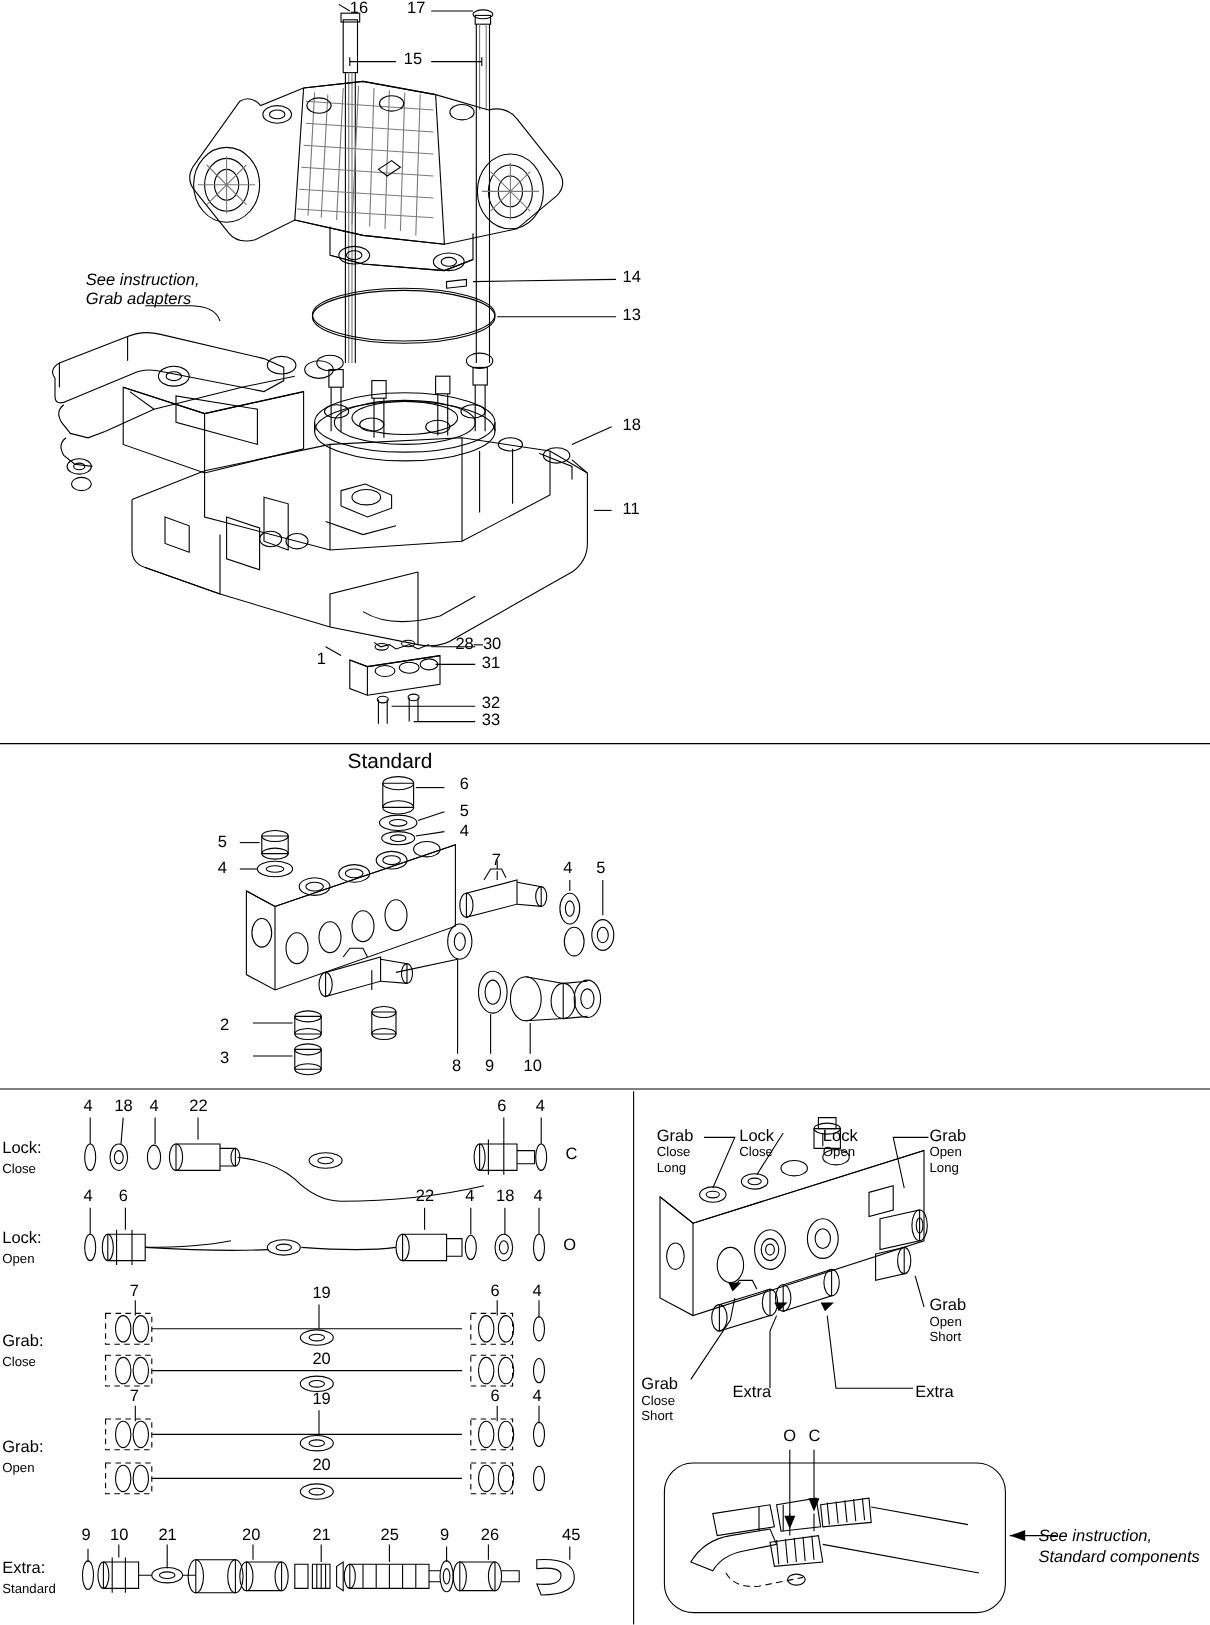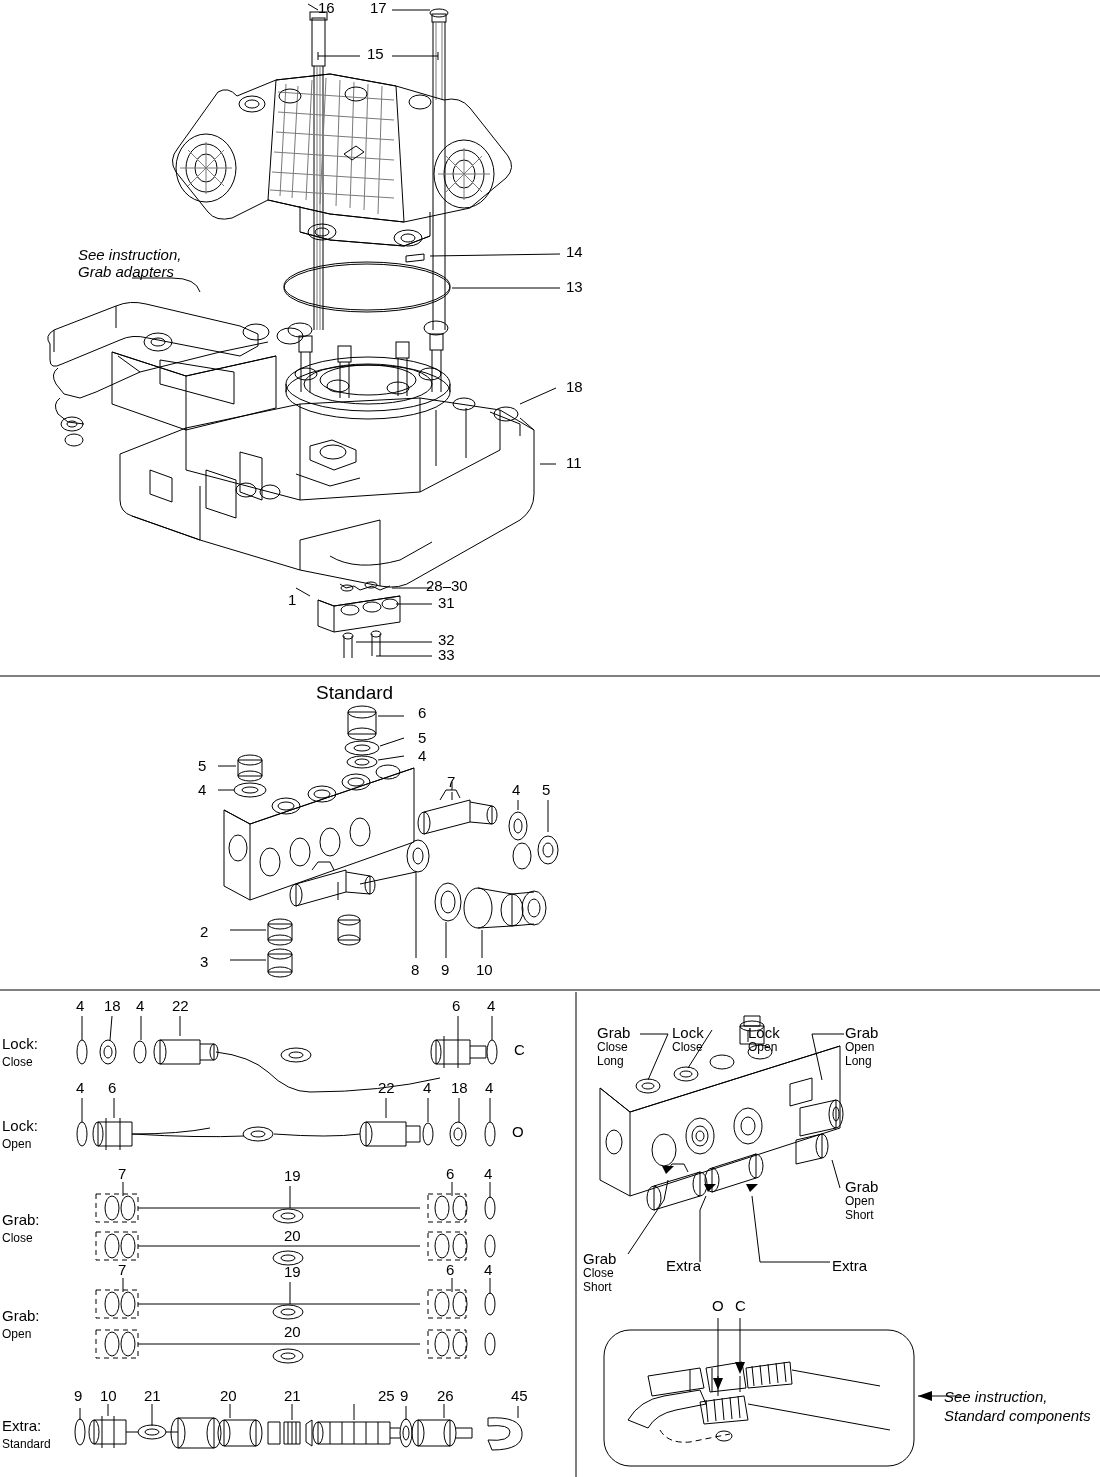"28–30" div.lbl { left: 426px -> 414px }
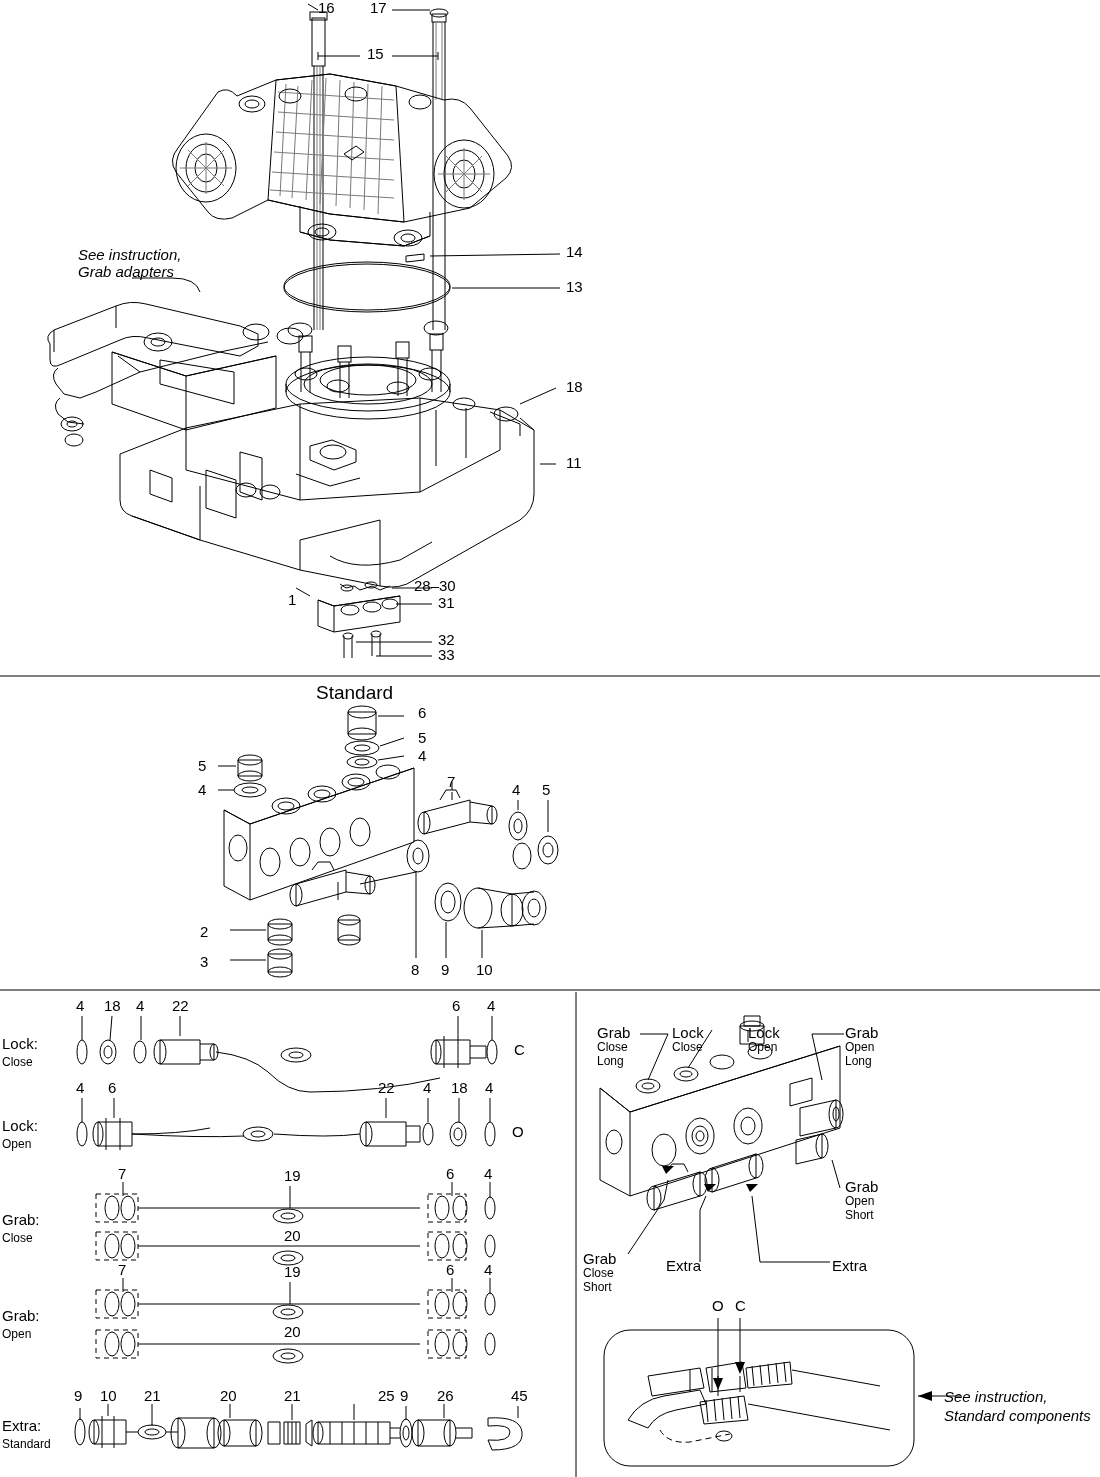"25" div.lbl { margin-left: 32px -> none }
